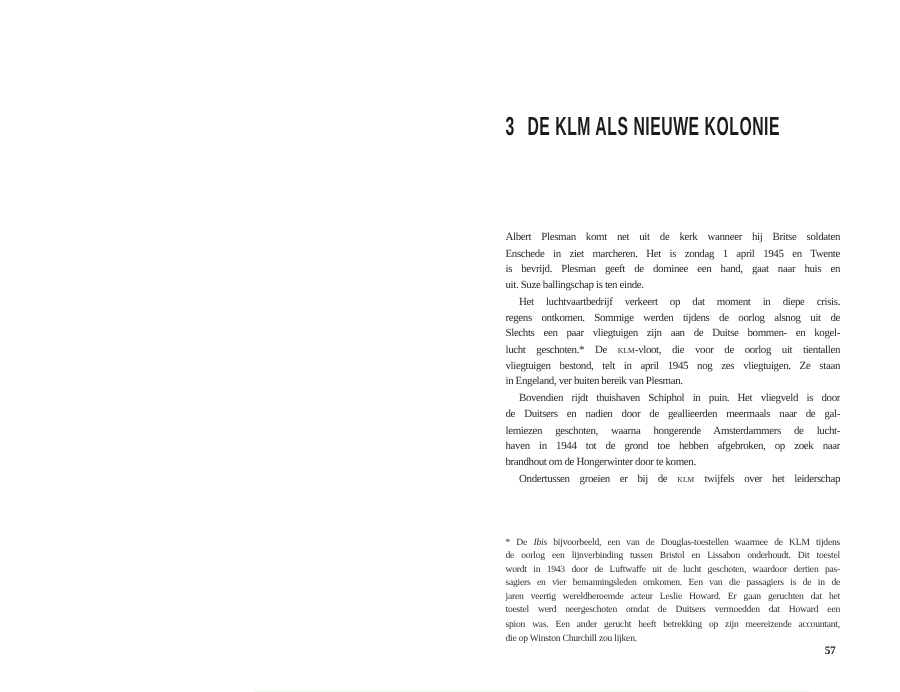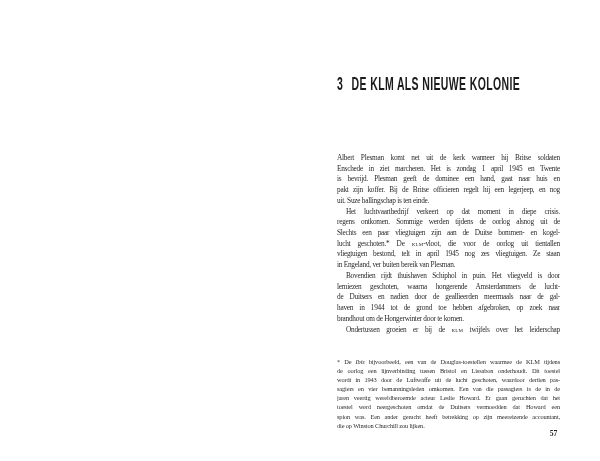"pakt zijn koffer. Bij de" div.line { html: <div>pakt zijn koffer. Bij de Britse officieren regelt hij een legerjeep, en nog</div> -> none }
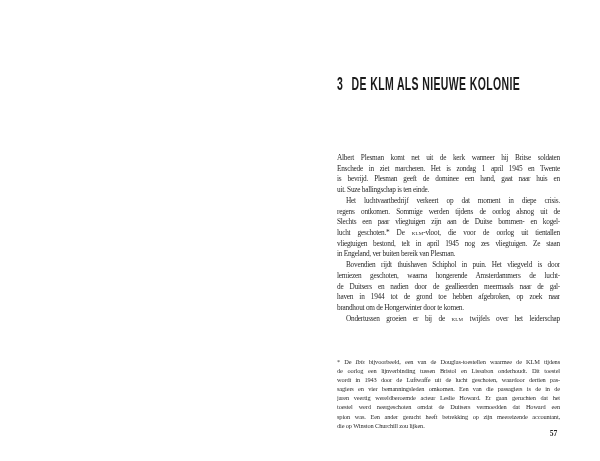"lemiezen geschoten, waarna hongerende" div.line { order: before "de Duitsers en nadien door" -> after "de Duitsers en nadien door" }
